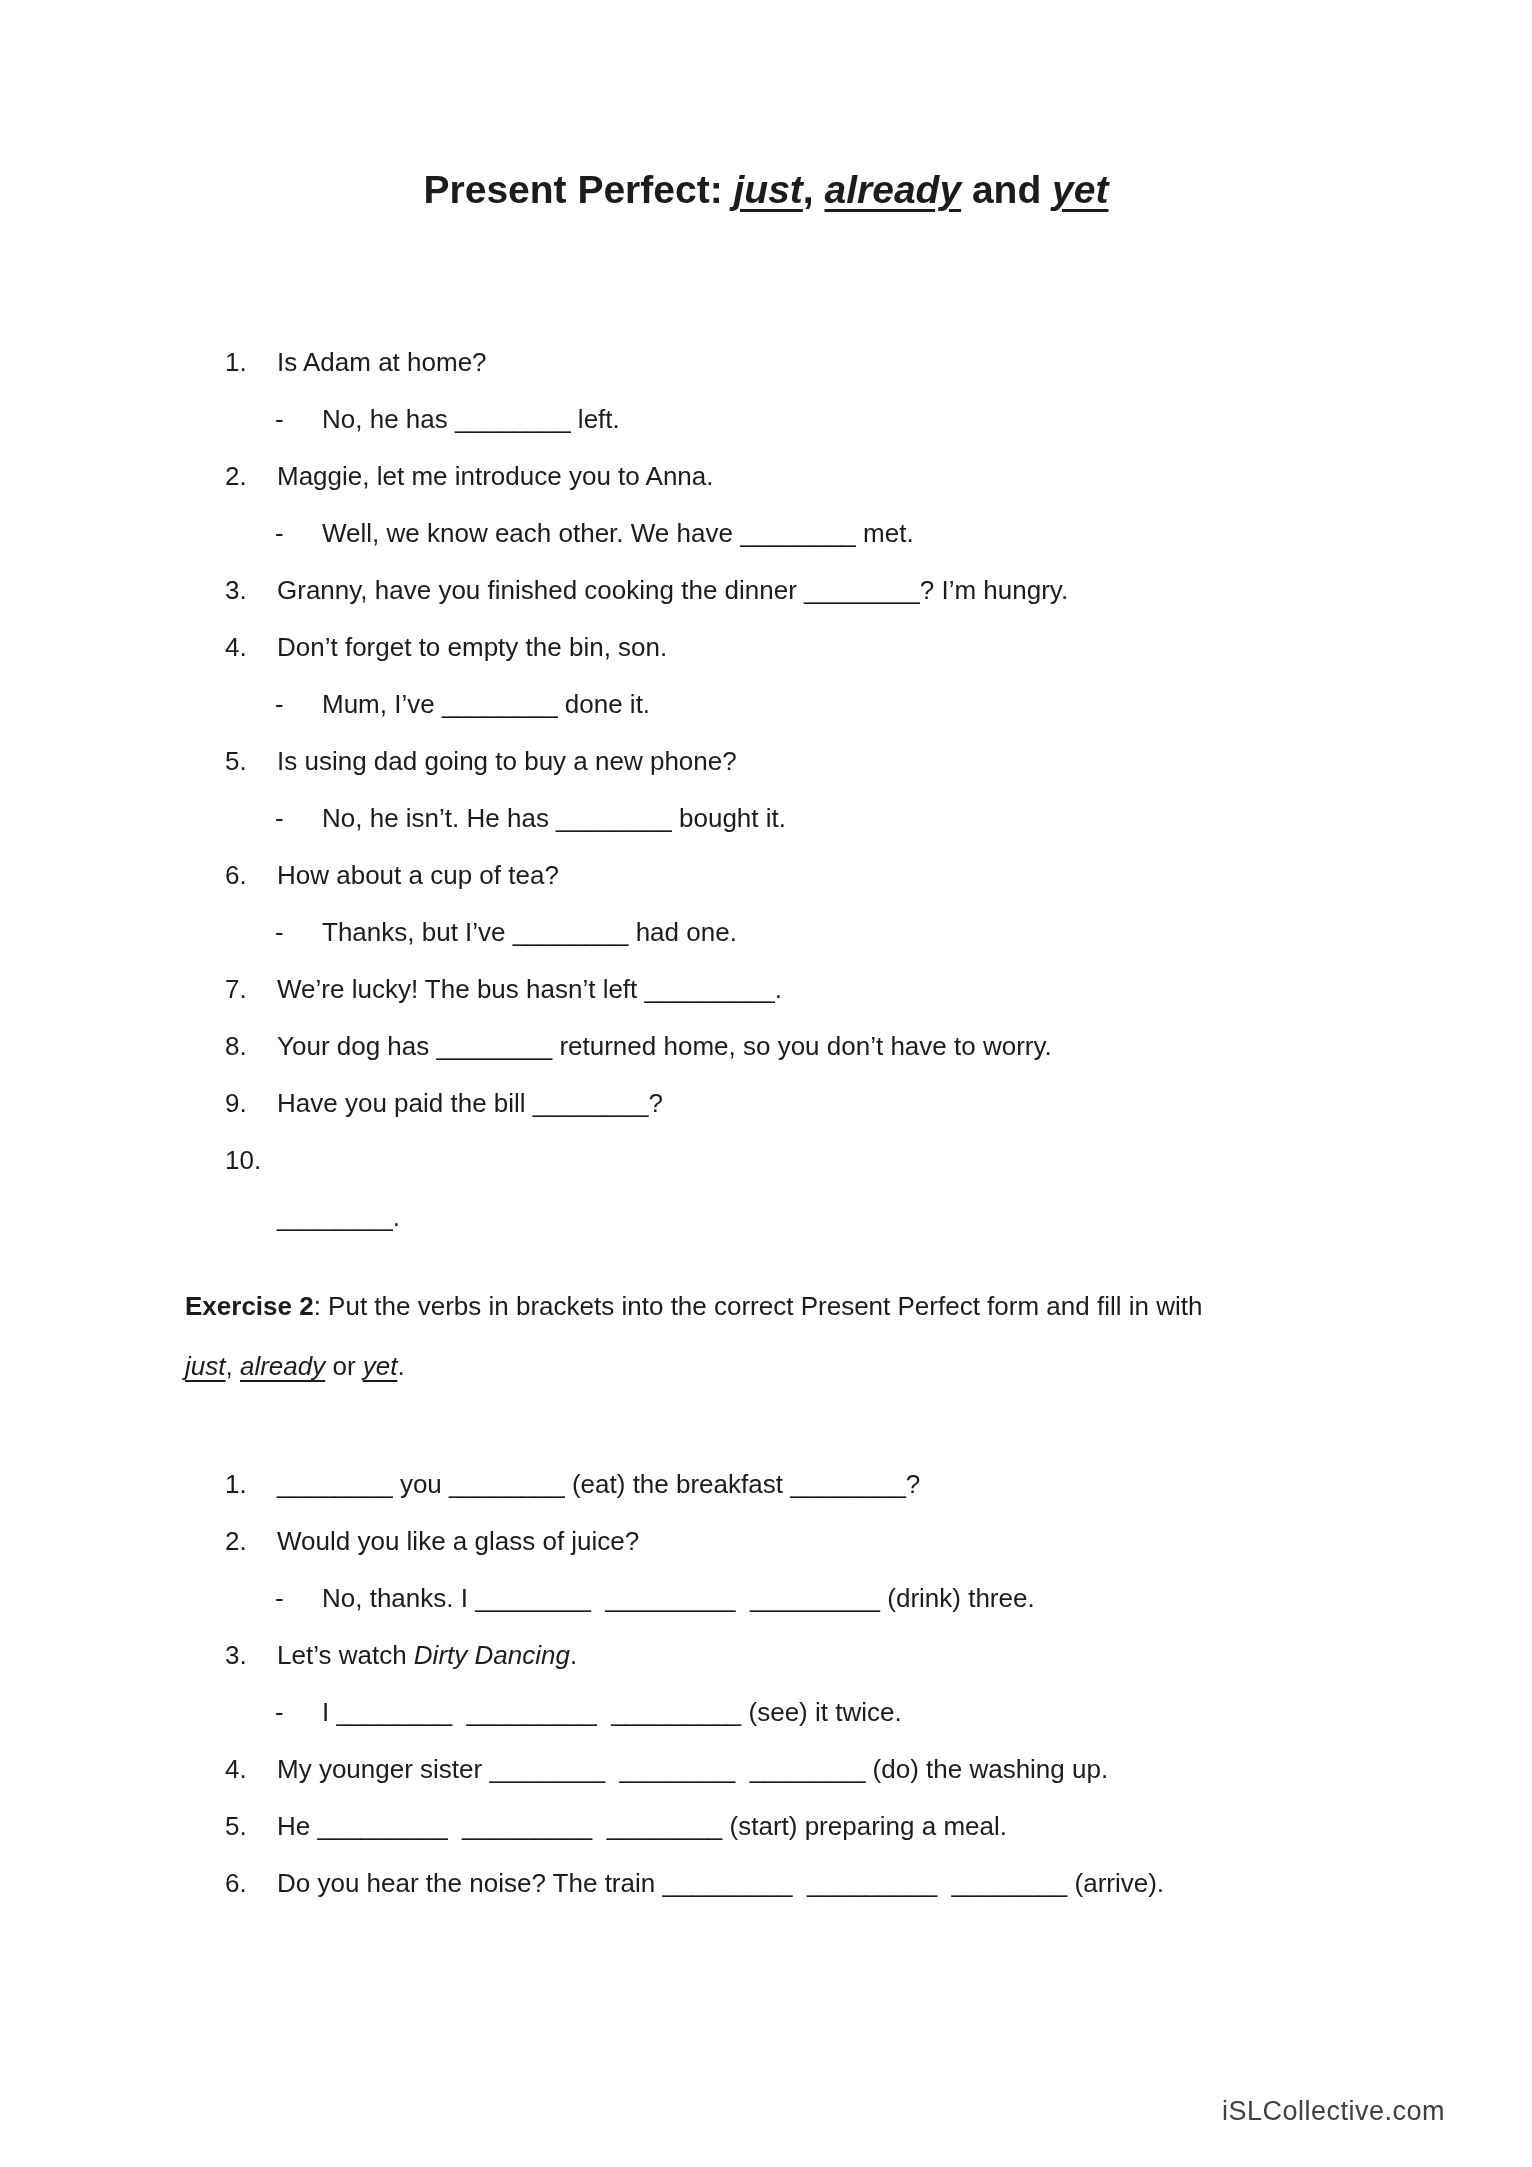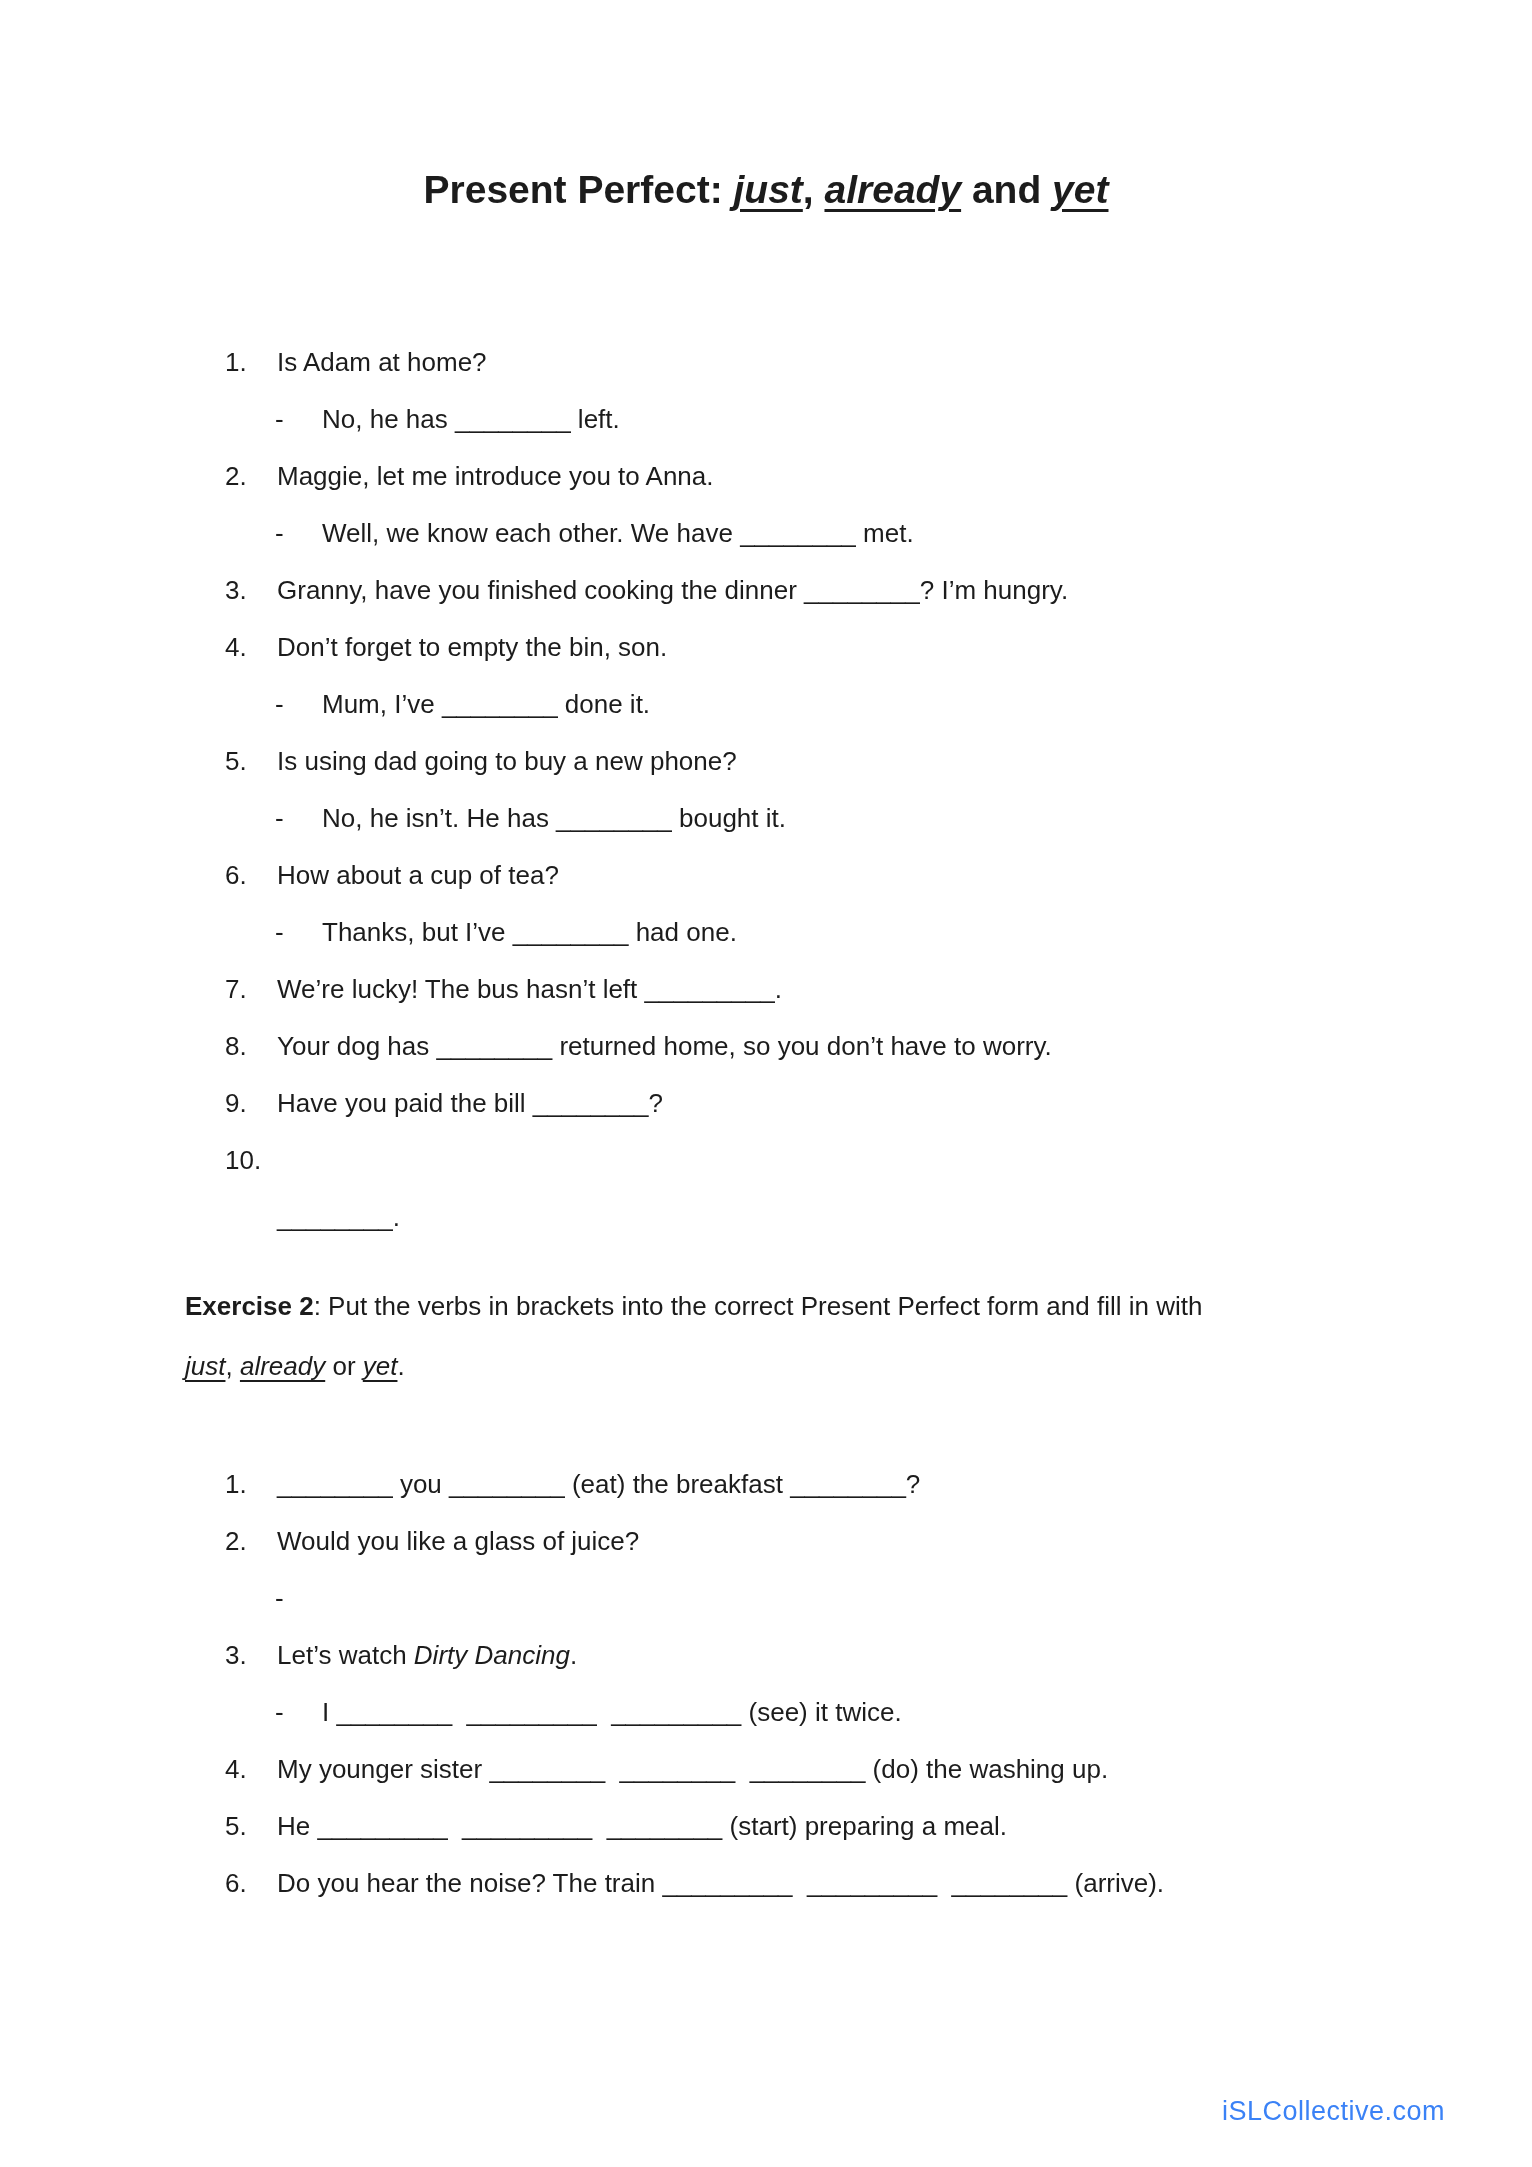"No, thanks. I ________ _________" span.txt { html: none -> <span><span>No, thanks. I ________ &nbsp;_________ &nbsp;_________ (drink) three.</span></span> }
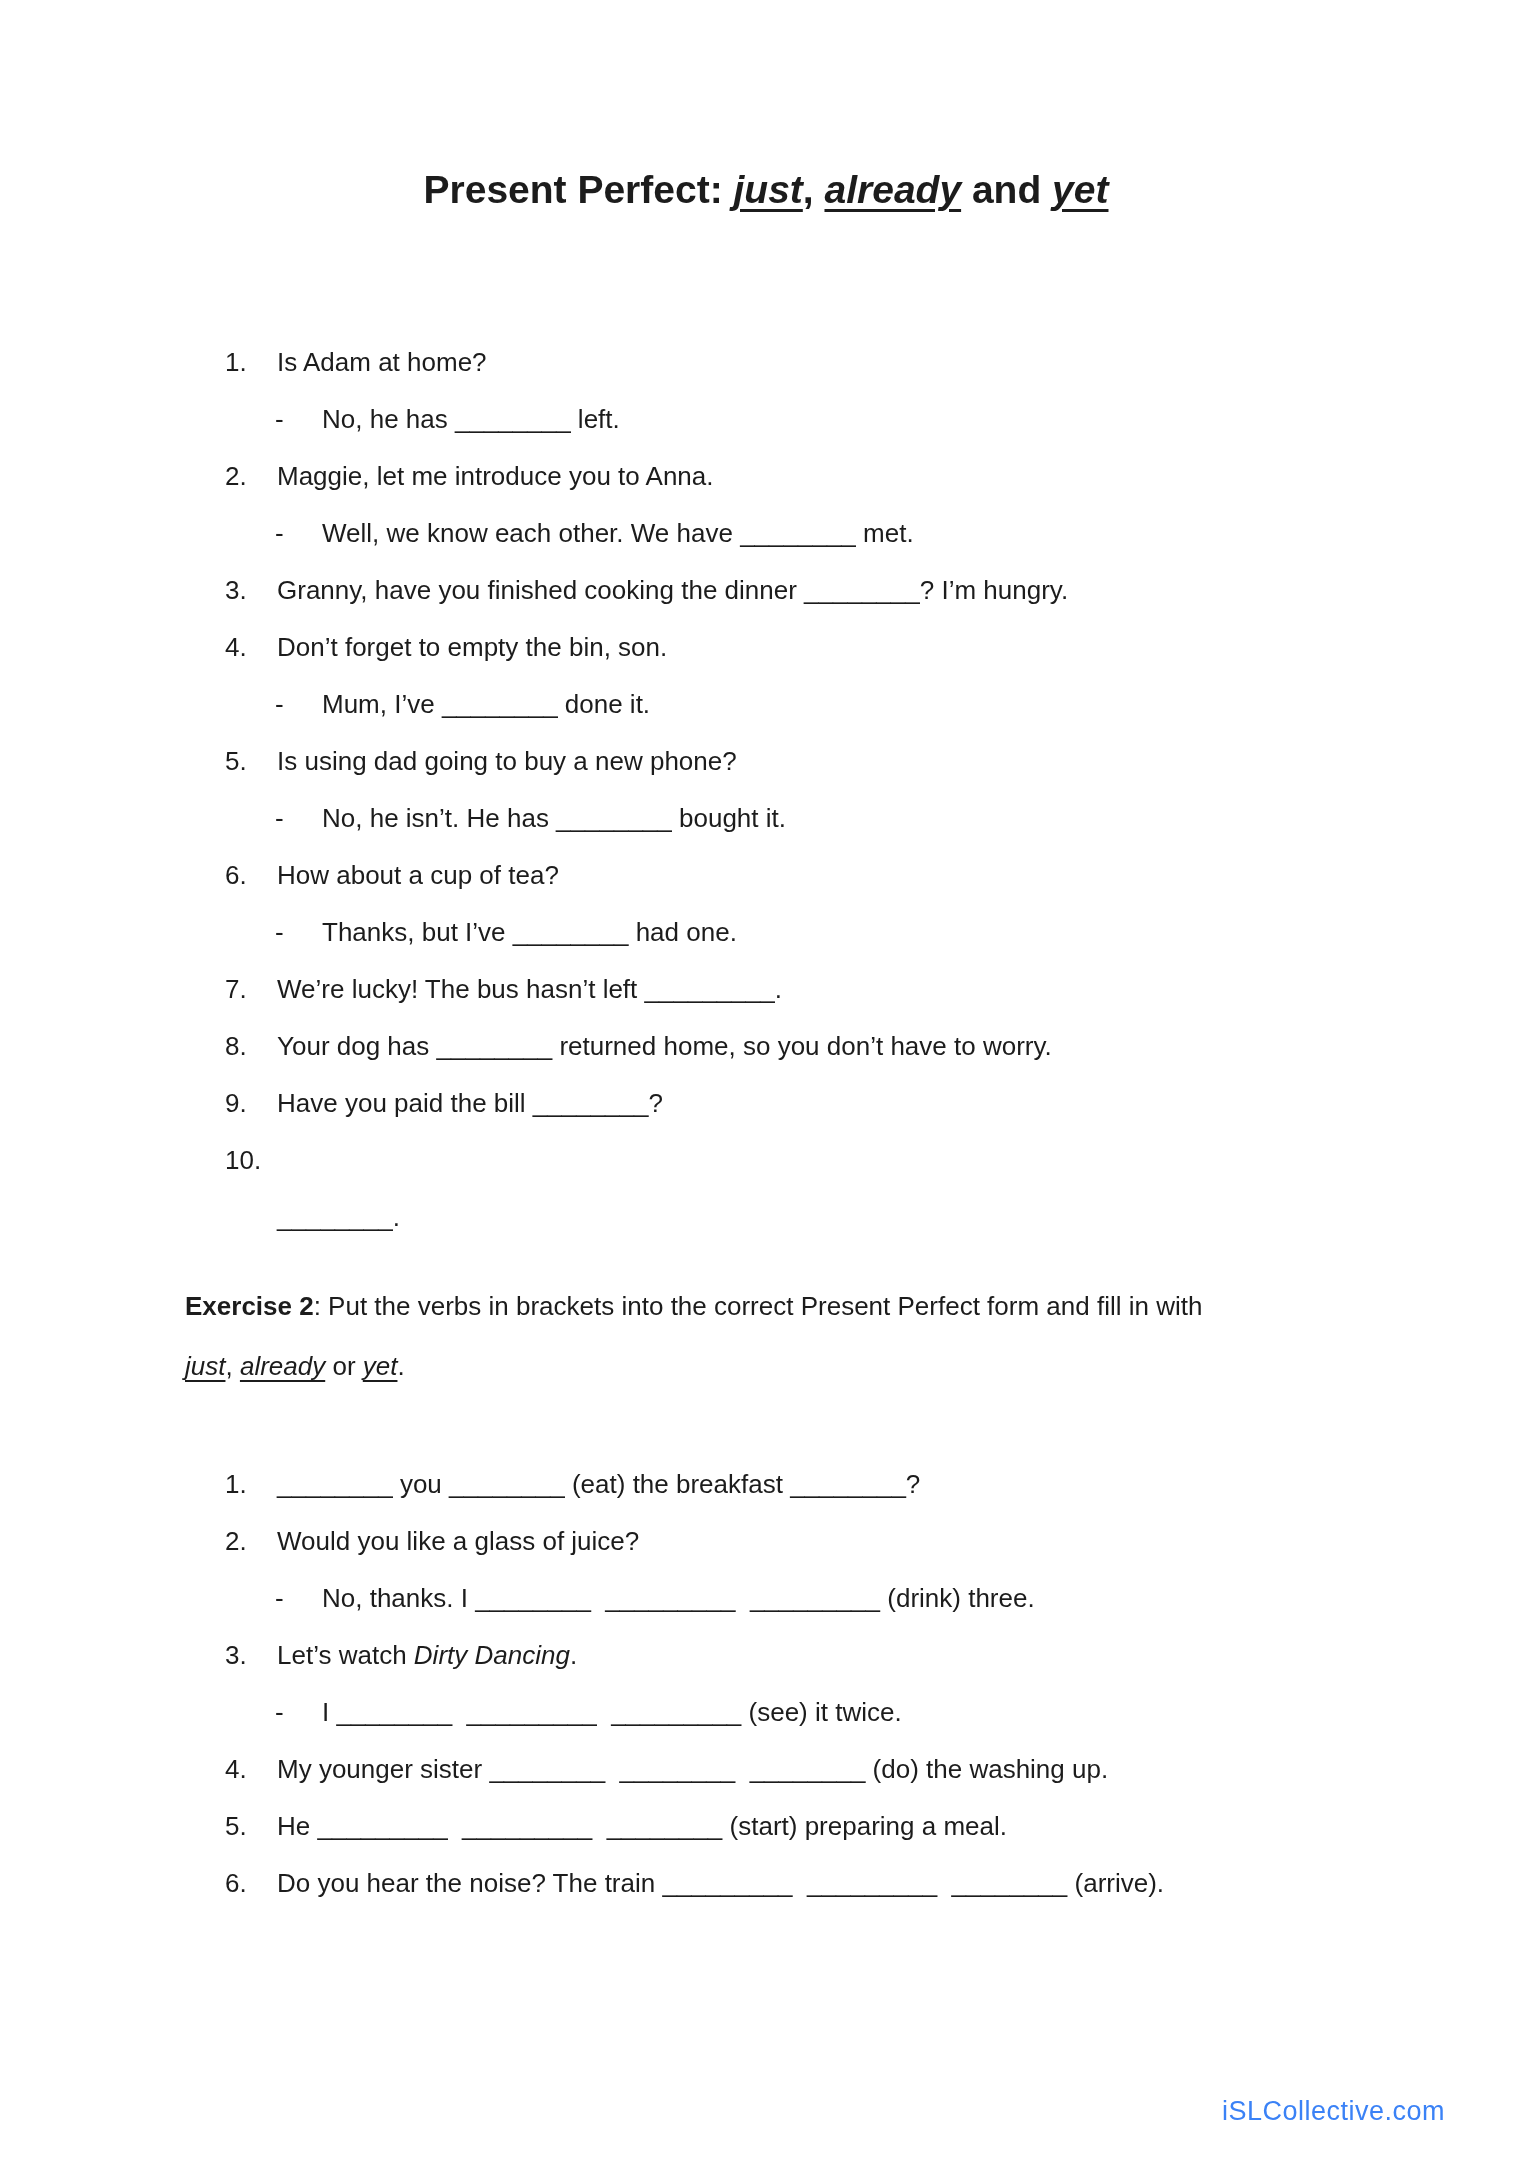"iSLCollective.com" .watermark { color: #3b82f6 -> #404040 }
